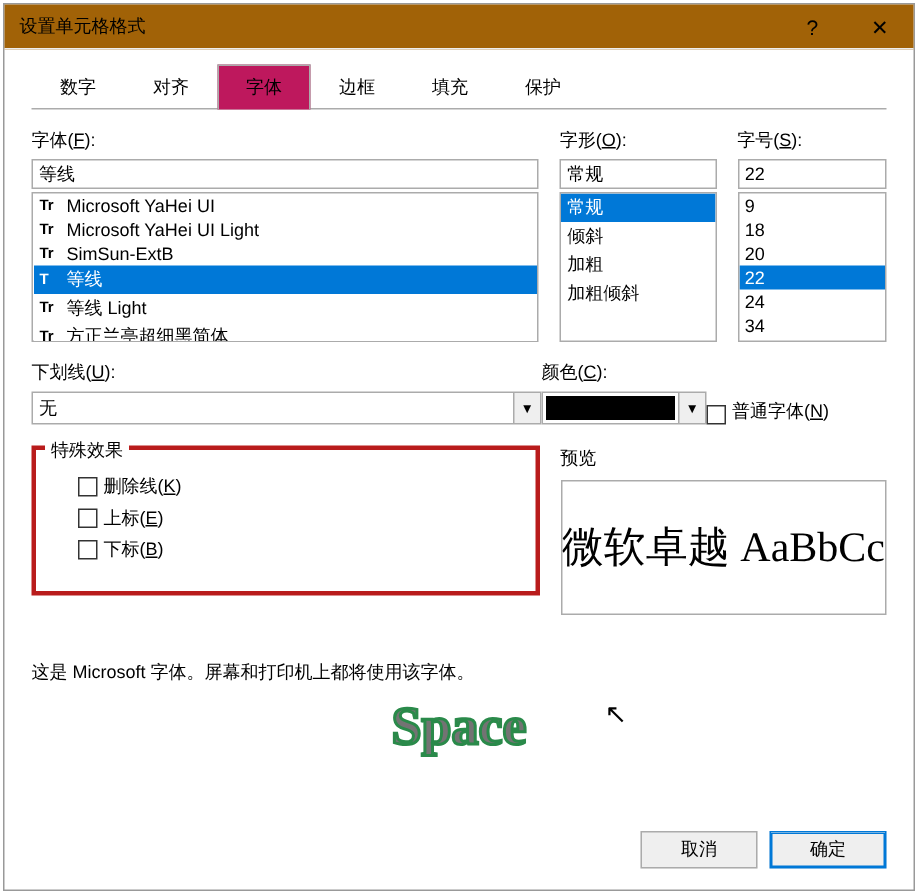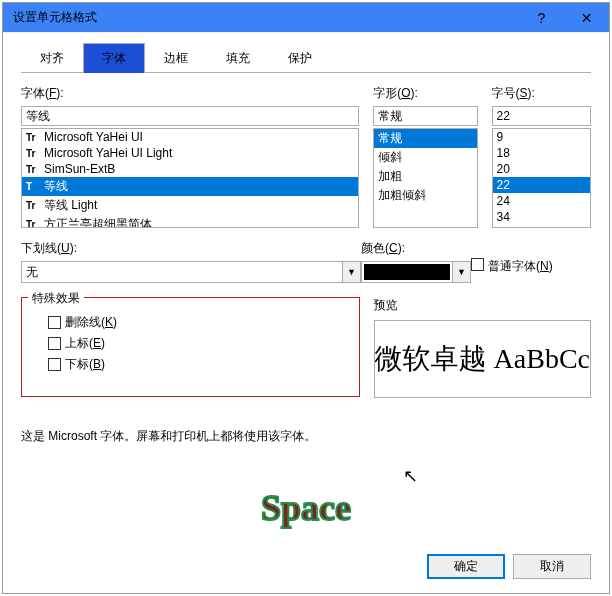"设置单元格格式" .titlebar { background: #3b82f6 -> #a16207 }
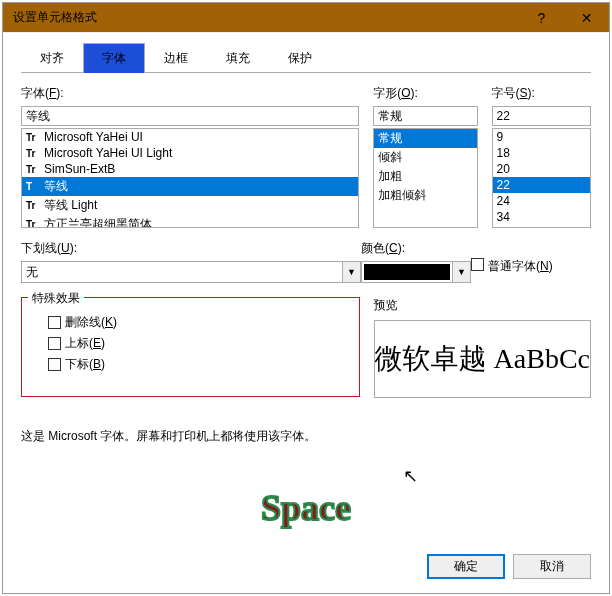"数字" div.tab { html: none -> <div>数字</div> }
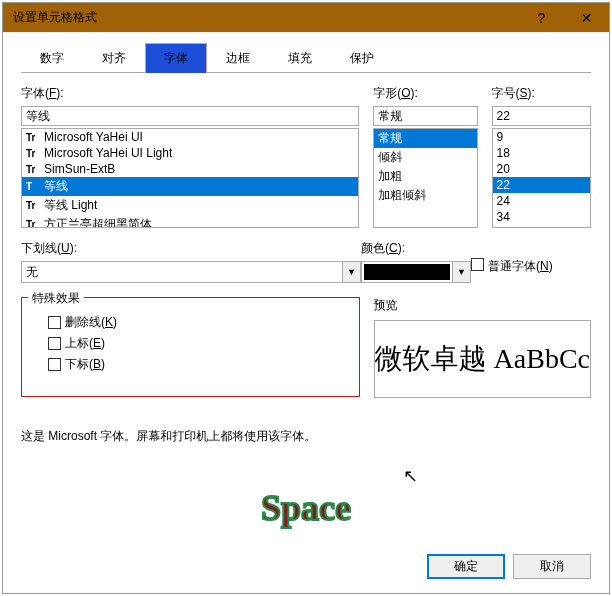"字体" .tab.active { background: #1d4ed8 -> #be185d }
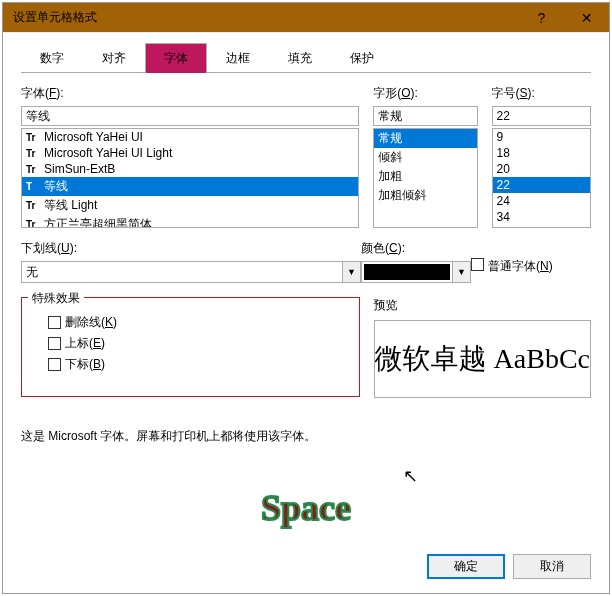"普通字体(N)" .normal-font-cb { align-items: flex-start -> flex-end }
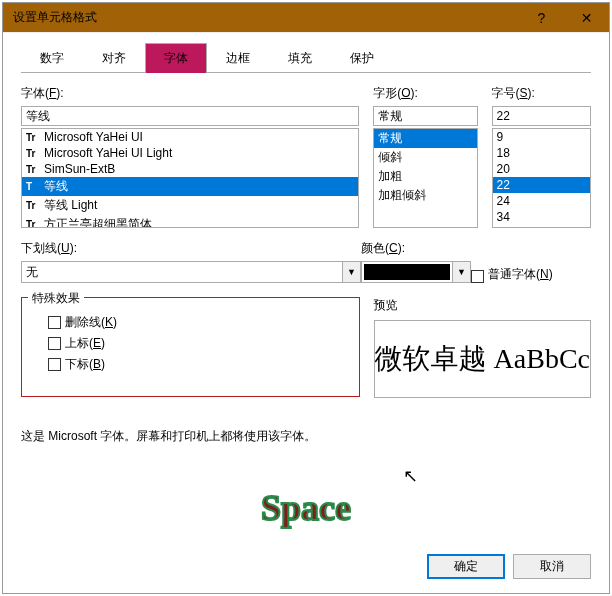"特殊效果" .groupbox { border: 1px solid #b91c1c -> 3px solid #b91c1c; padding: 12px 10px 10px 10px -> 12px 10px 10px 28px }
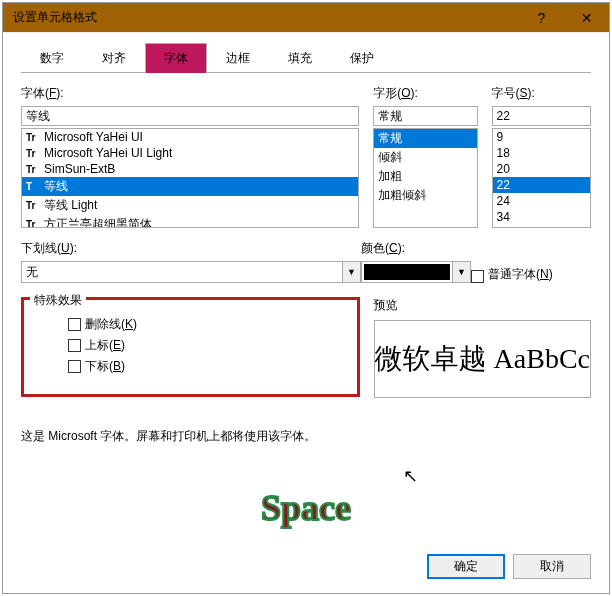"删除线(K)" .checkbox-row { margin: 4px 16px -> 4px 0 }
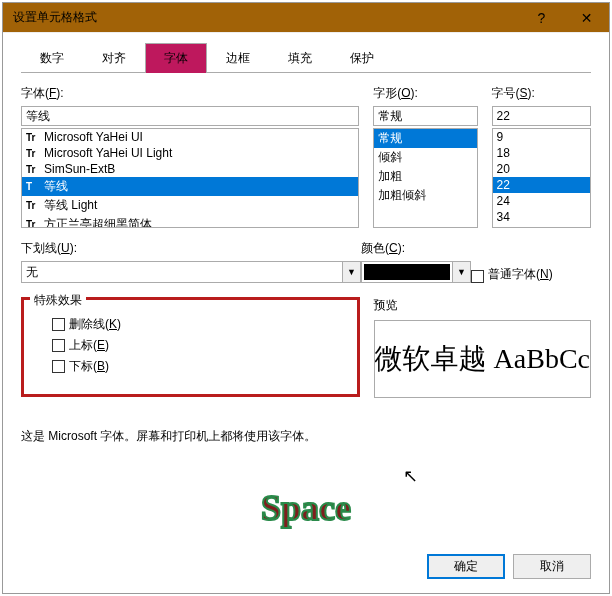"微软卓越 AaBbCc" .preview-box { height: 78px -> 90px }
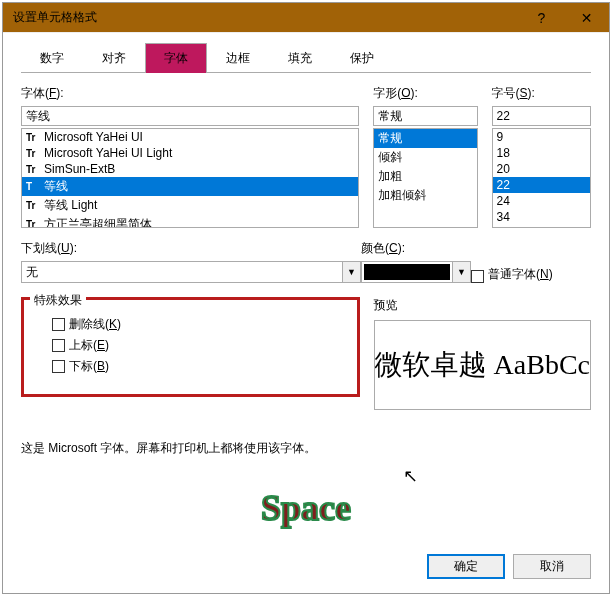"Space" .watermark { color: #7f1d1d -> #737373; top: 484px -> 460px }
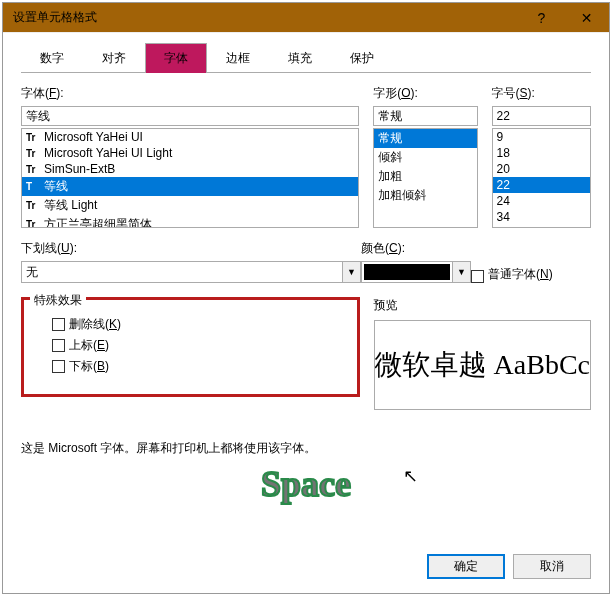"确定" div.btn { order: before "取消" -> after "取消" }
